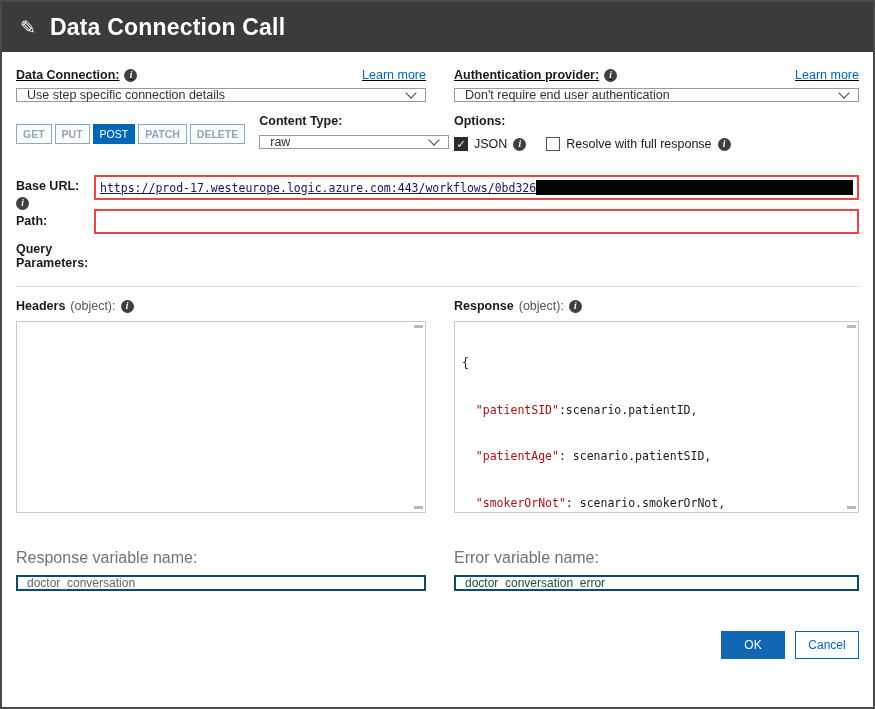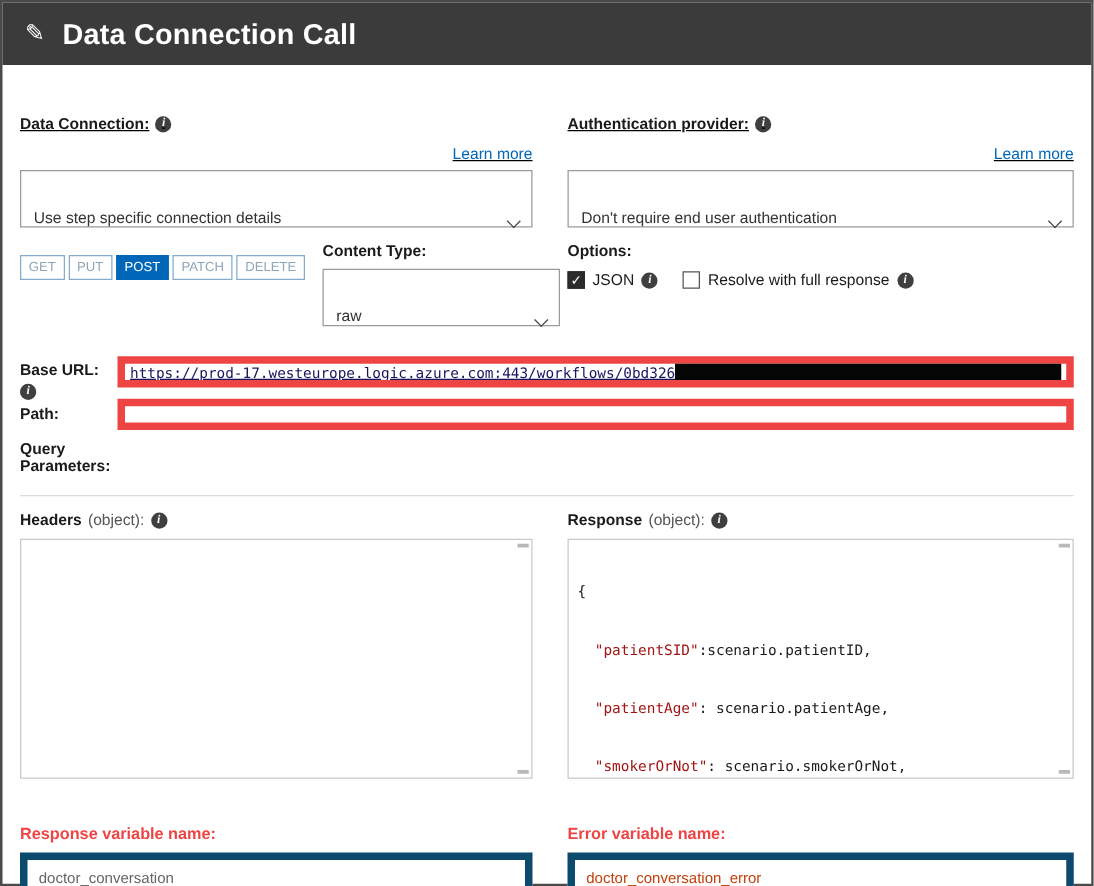"Learn more" a.learn { margin-top: 48px -> none }
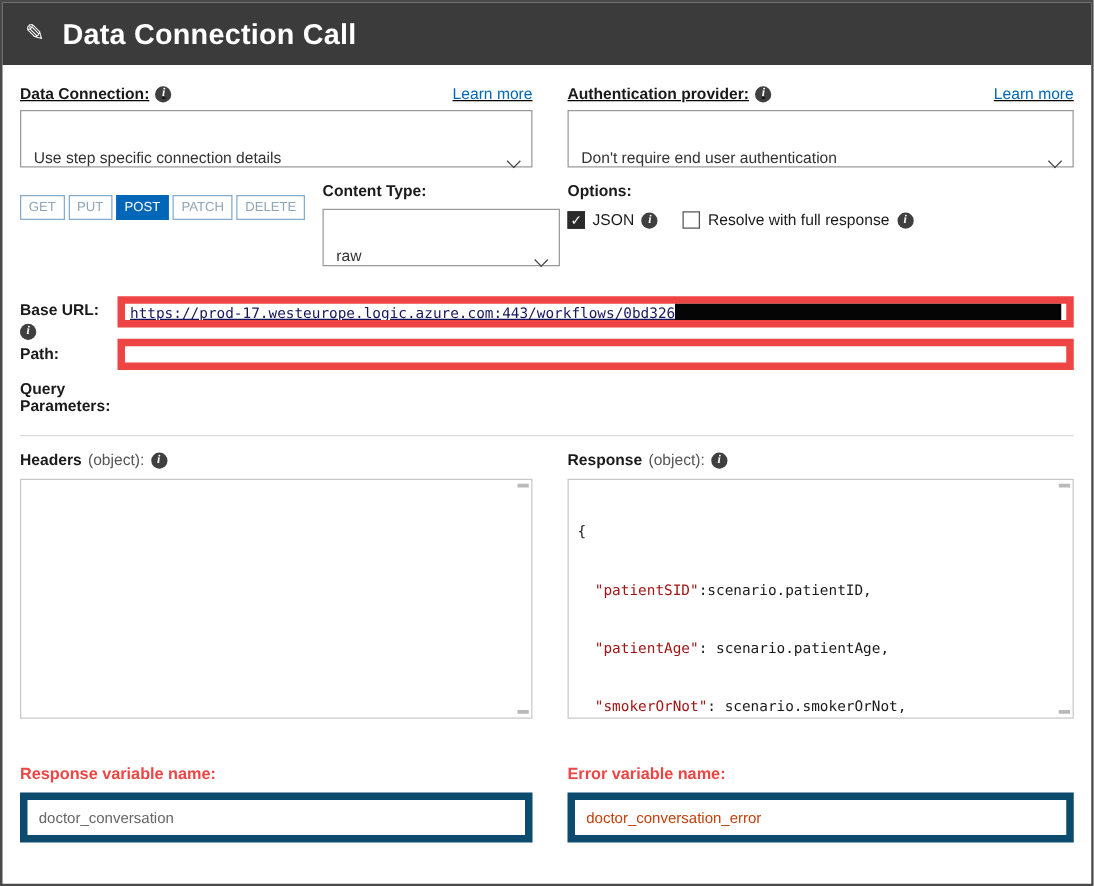"Use step specific connection details" .select { align-items: flex-end -> center; height: 46px -> 14px }
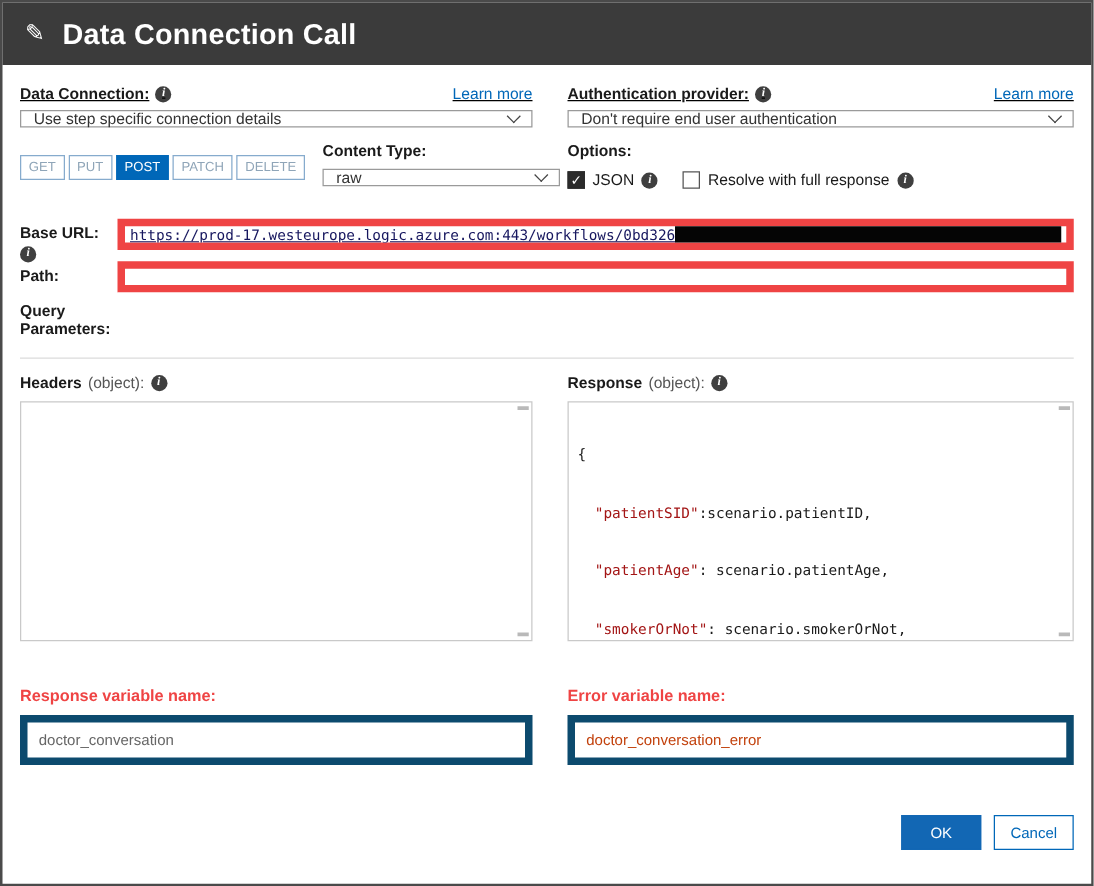"GET" .method-btn { font-weight: none -> bold }
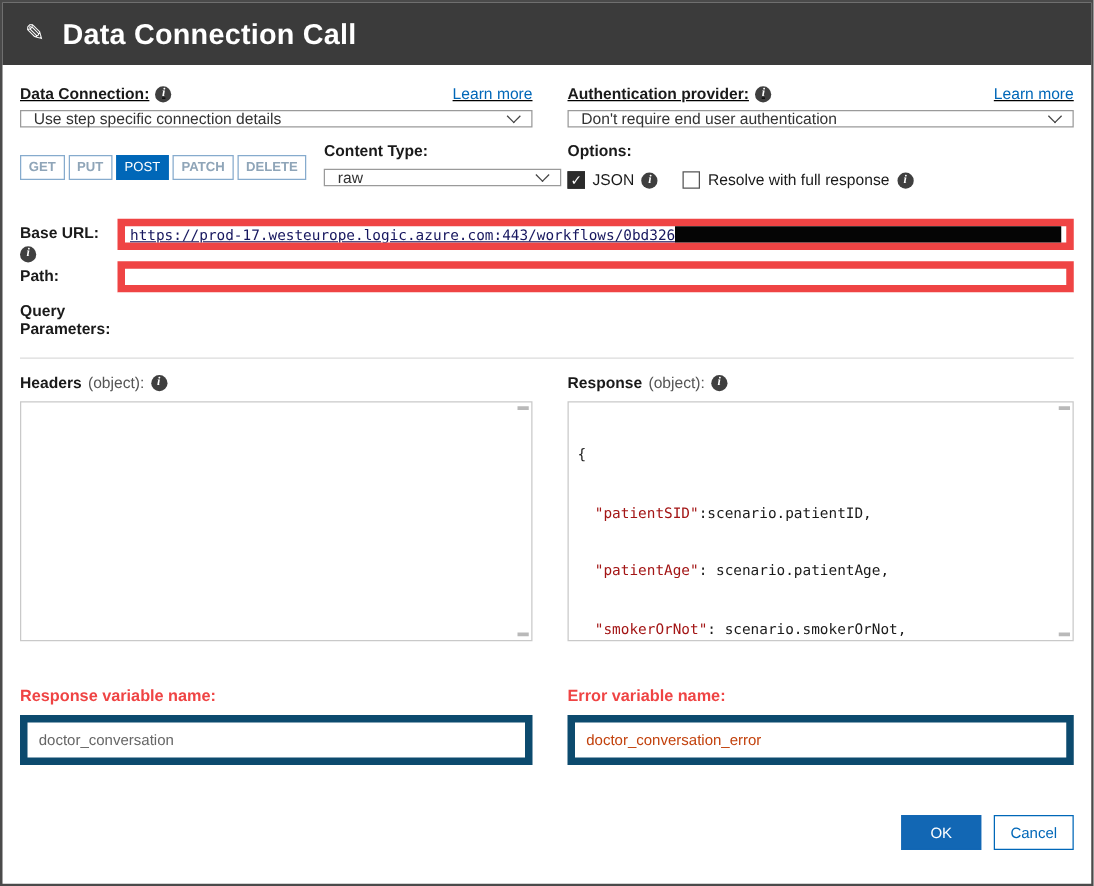"https://prod-17.westeurope.logic.azure.c" .url-input { border: 6px solid #ef4444 -> 2px solid #ef4444 }
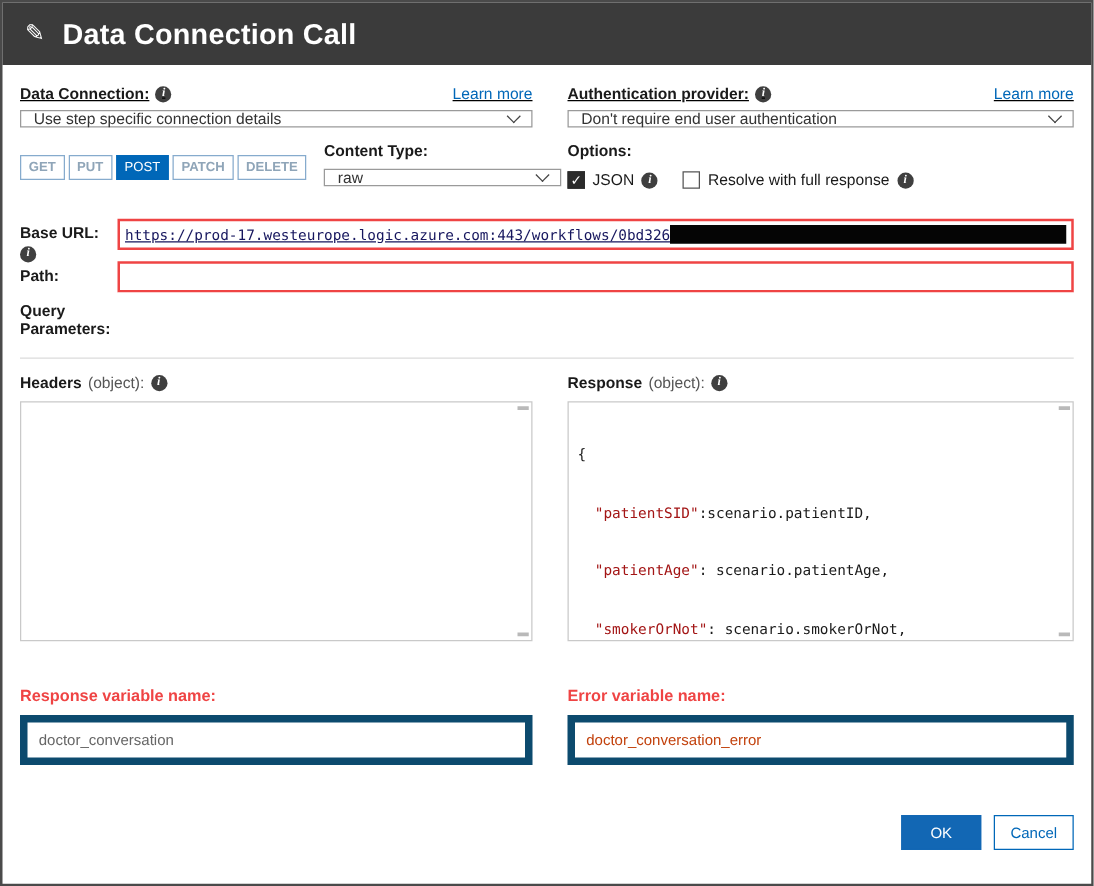": scenario.patientAge," span { text: scenario.patientAge -> scenario.patientSID }
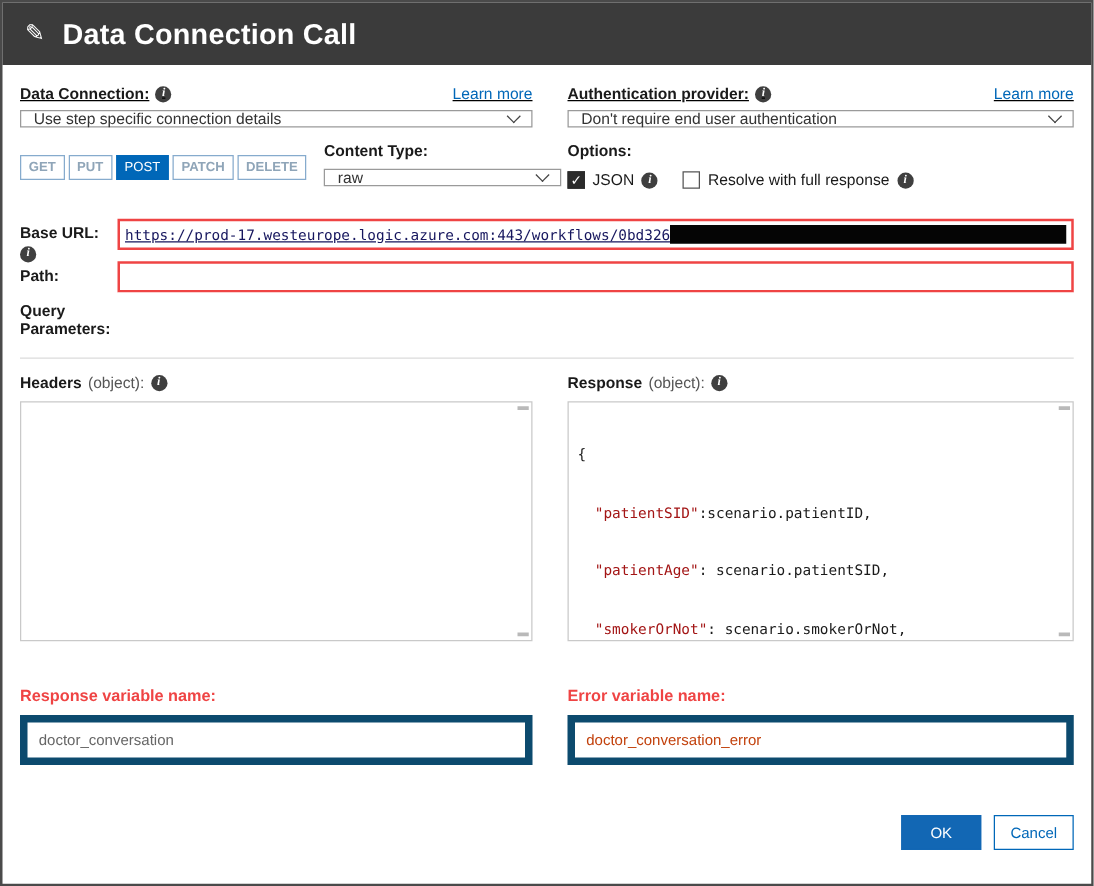"Response variable name:" .field-label { color: #ef4444 -> #737373; font-size: 13px -> 16px; font-weight: bold -> normal }
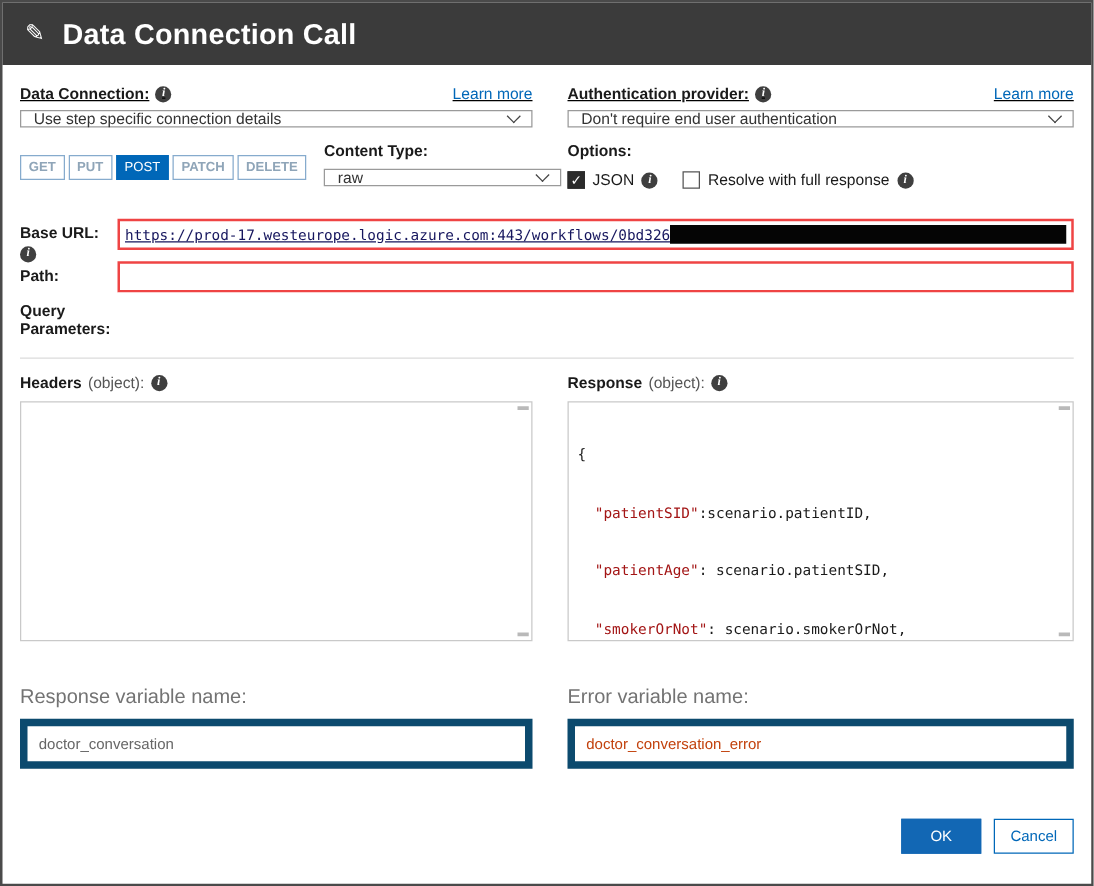"doctor_conversation" .text-input { border: 6px solid #0c4a6e -> 2px solid #0c4a6e; height: 40px -> 16px }
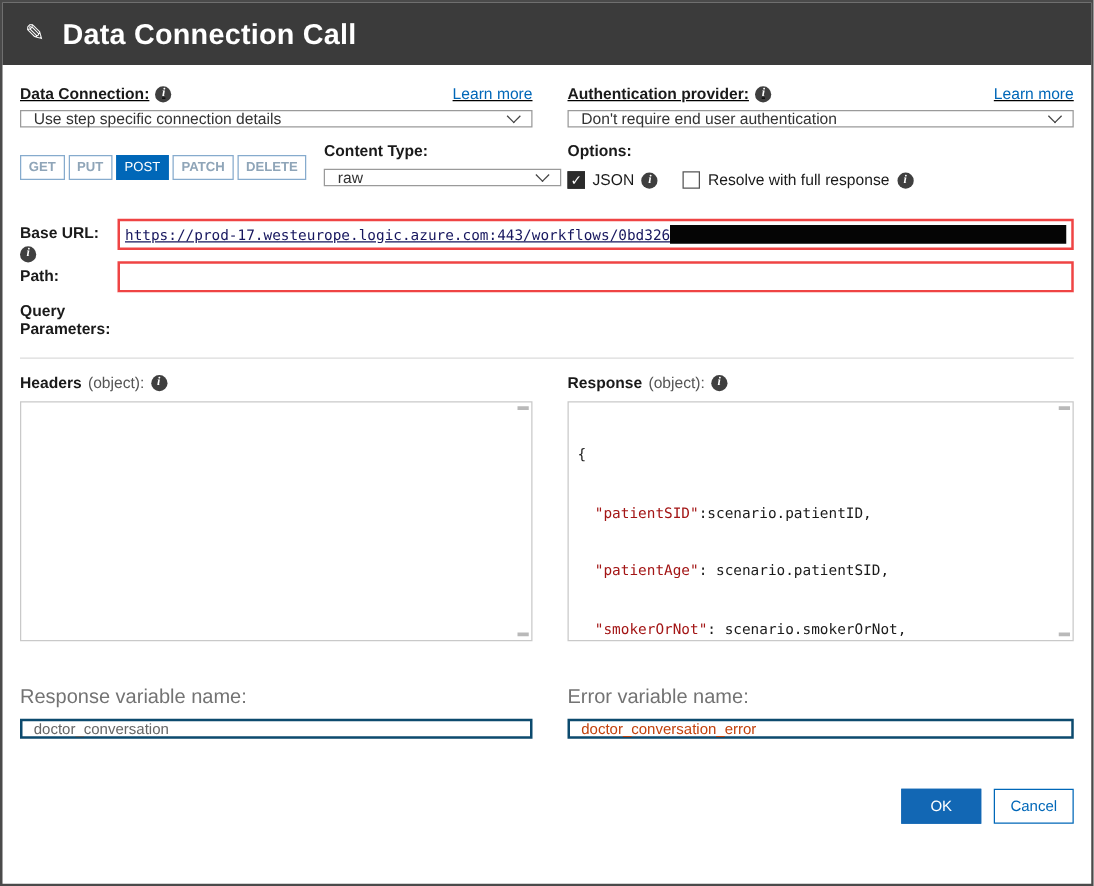"doctor_conversation_error" .text-input.placeholder { color: #c2410c -> #14532d }
